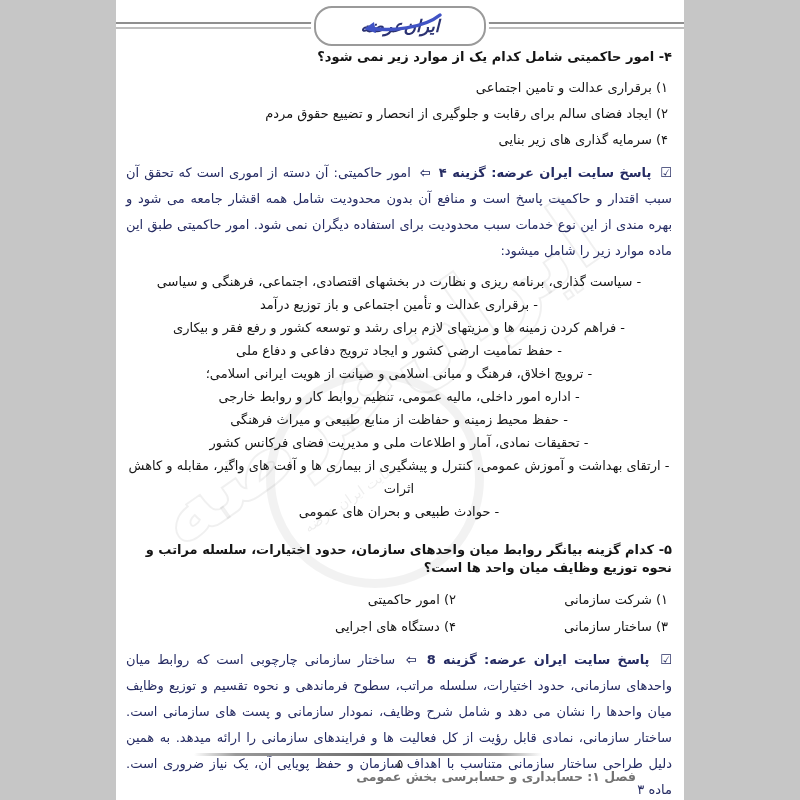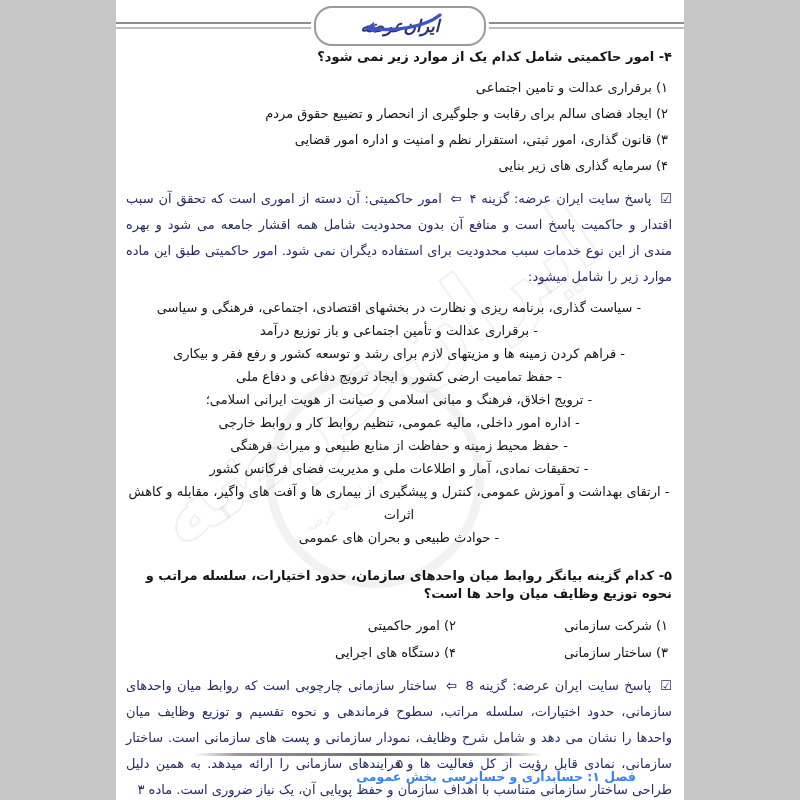"۳) قانون گذاری، امور ثبتی،" div.option { html: <div>۳) قانون گذاری، امور ثبتی، استقرار نظم و امنیت و اداره امور قضایی</div> -> none }
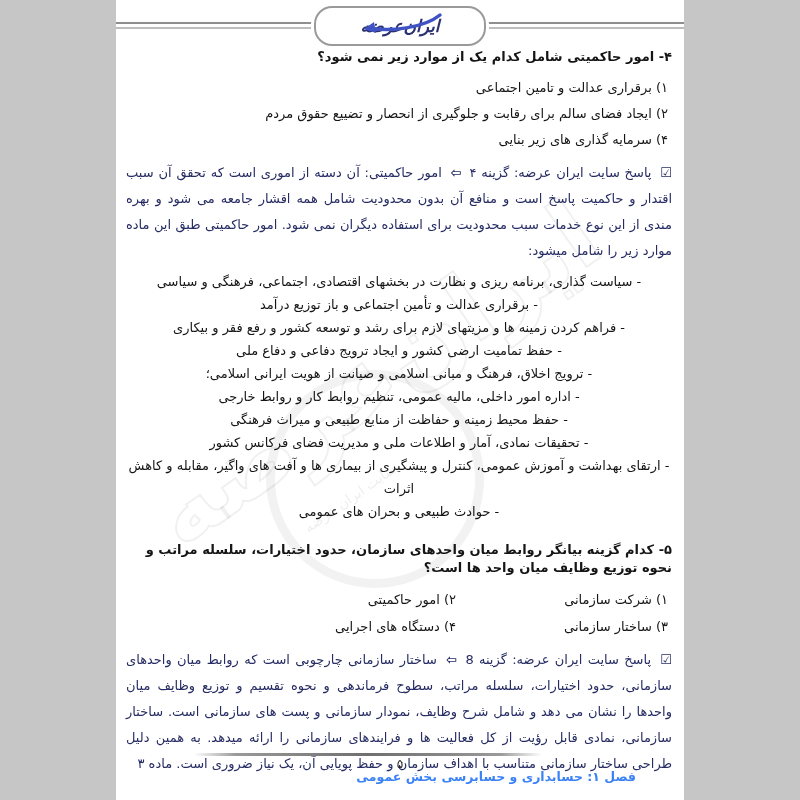"پاسخ سایت ایران عرضه: گزینه" .answer .bold { font-weight: normal -> bold }
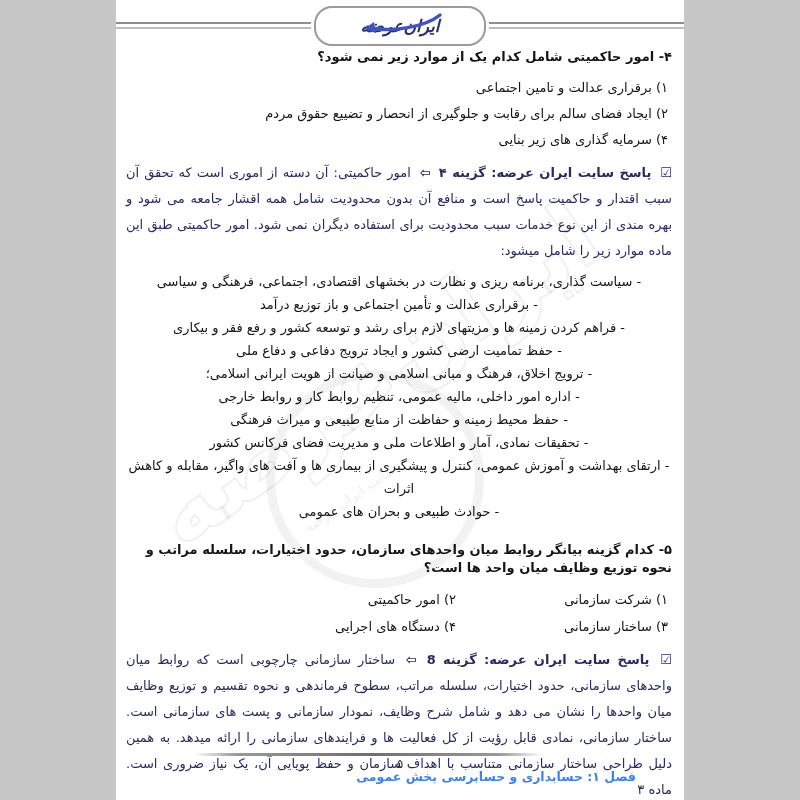"فصل ۱: حسابداری و حسابرسی" .chapter-title { color: #3b82f6 -> #737373 }
